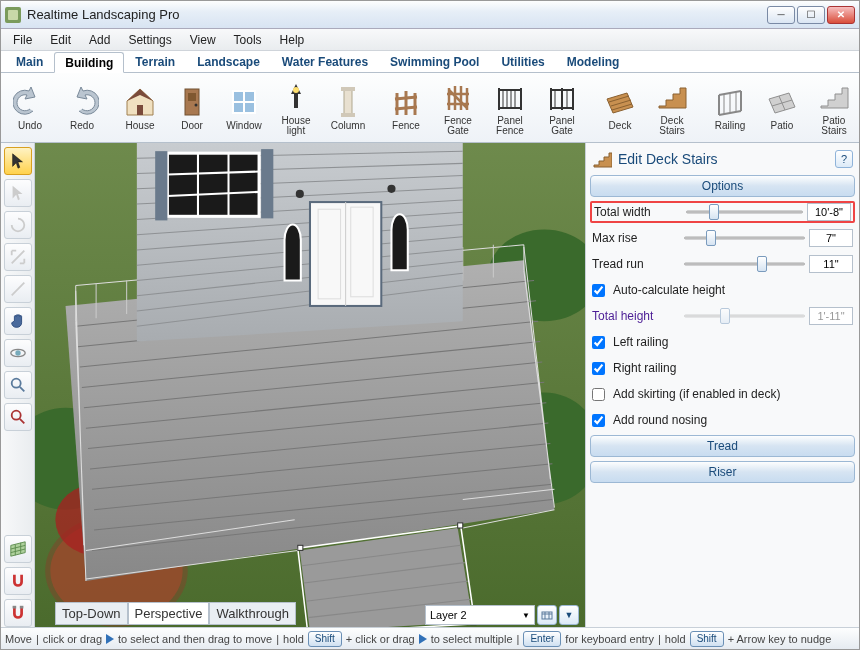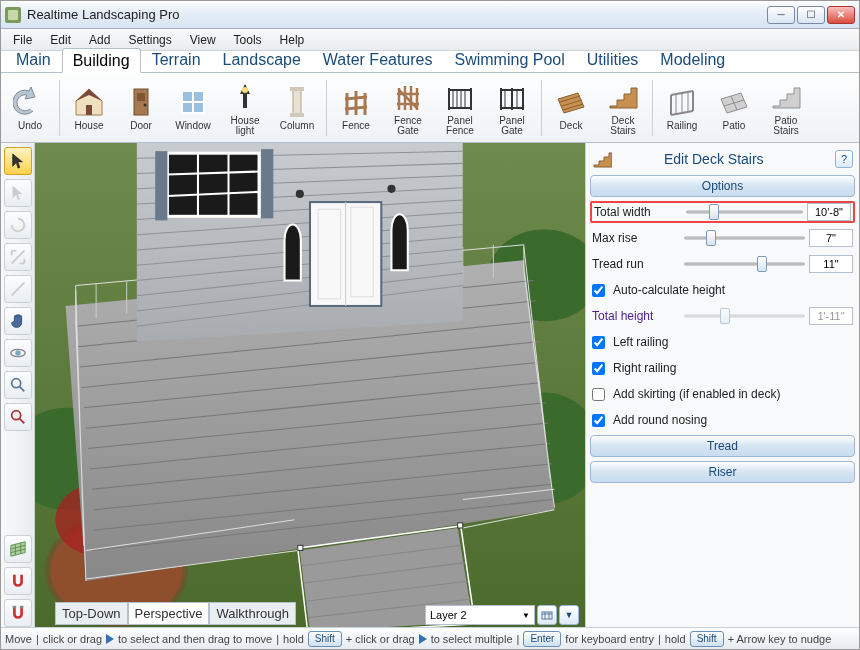"Main" .tab { font-size: 16px -> 12px; font-weight: none -> bold }
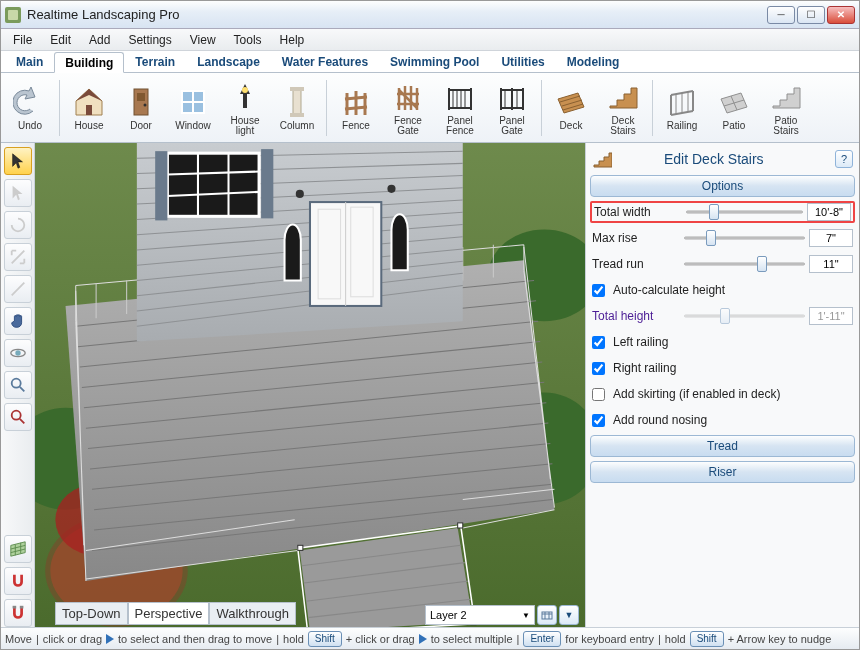"Redo" div.tbitem { html: none -> <div> <div> <svg> <path></path> </svg> </div> <div>Redo</div> </div> }
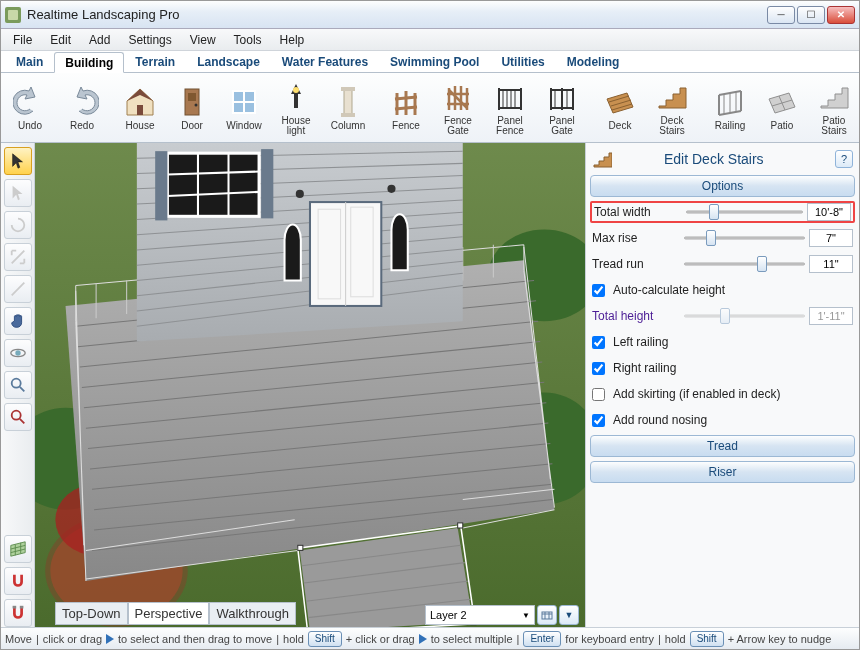"Edit Deck Stairs" .panel-hdr .t { margin-left: 46px -> none }
